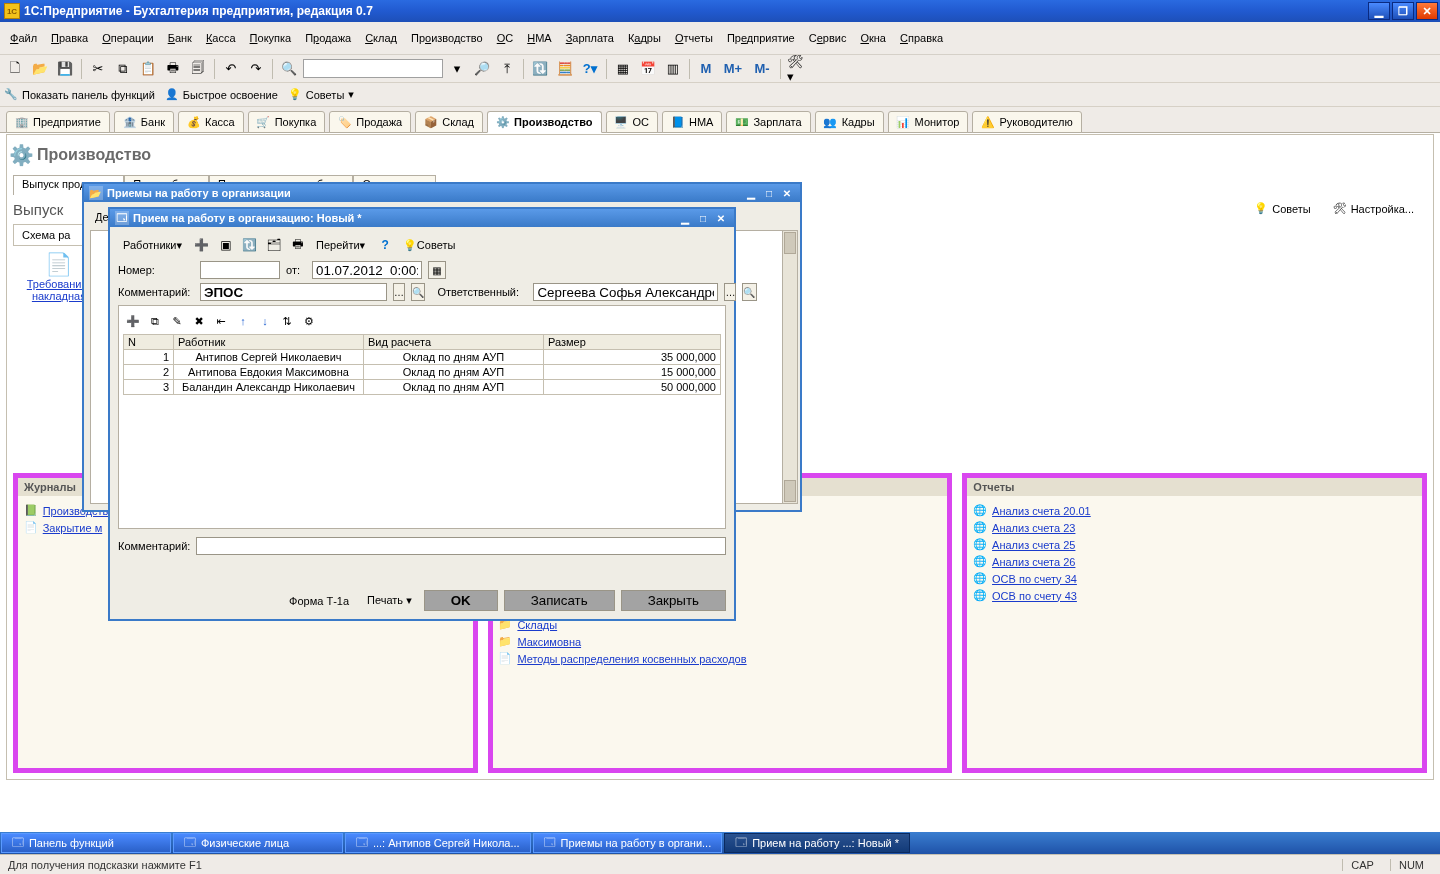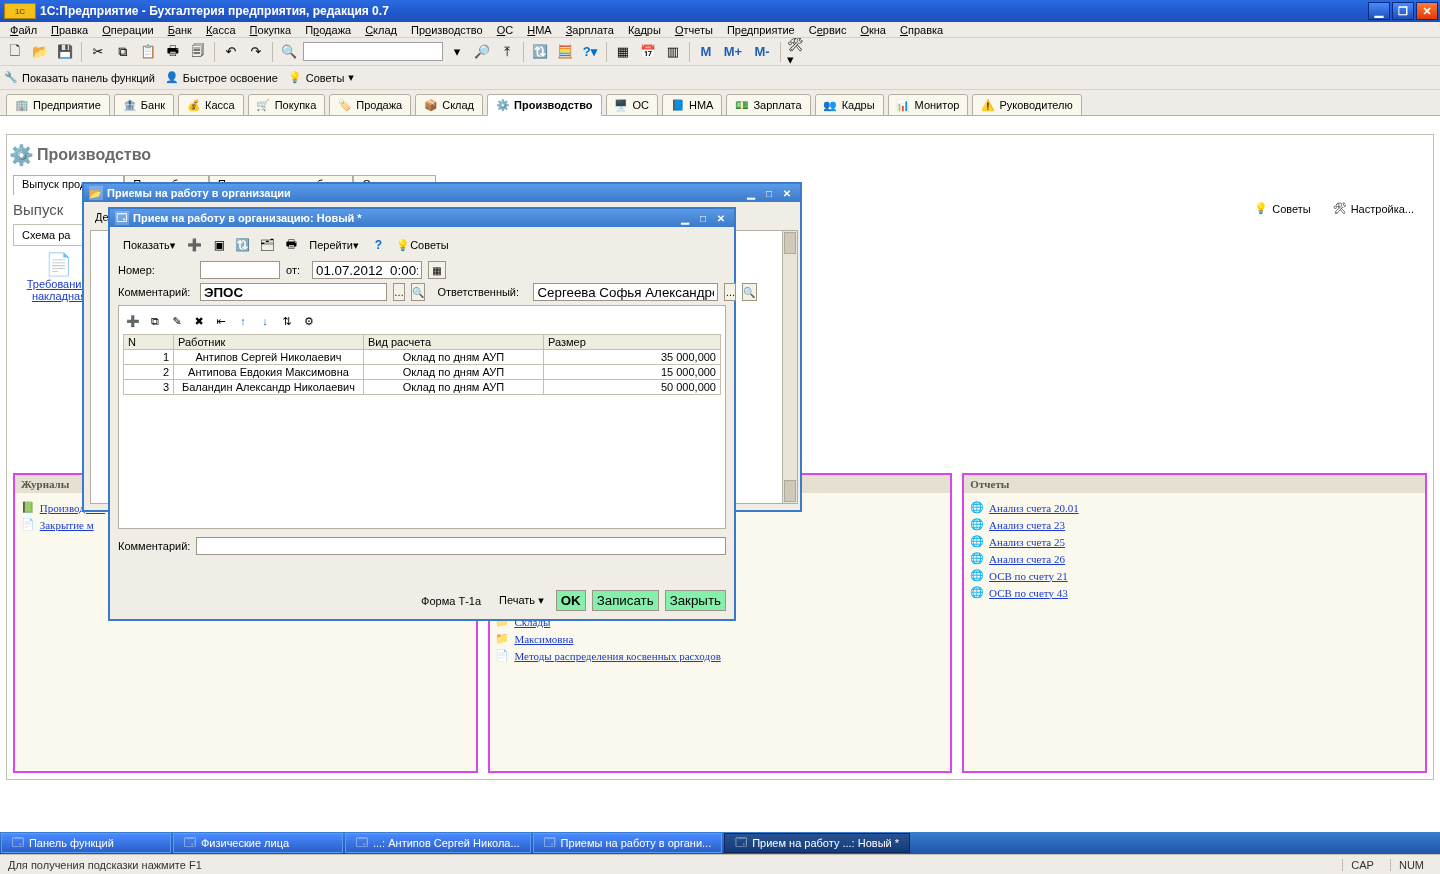"1C" .titlebar .logo { width: 32px -> 16px }
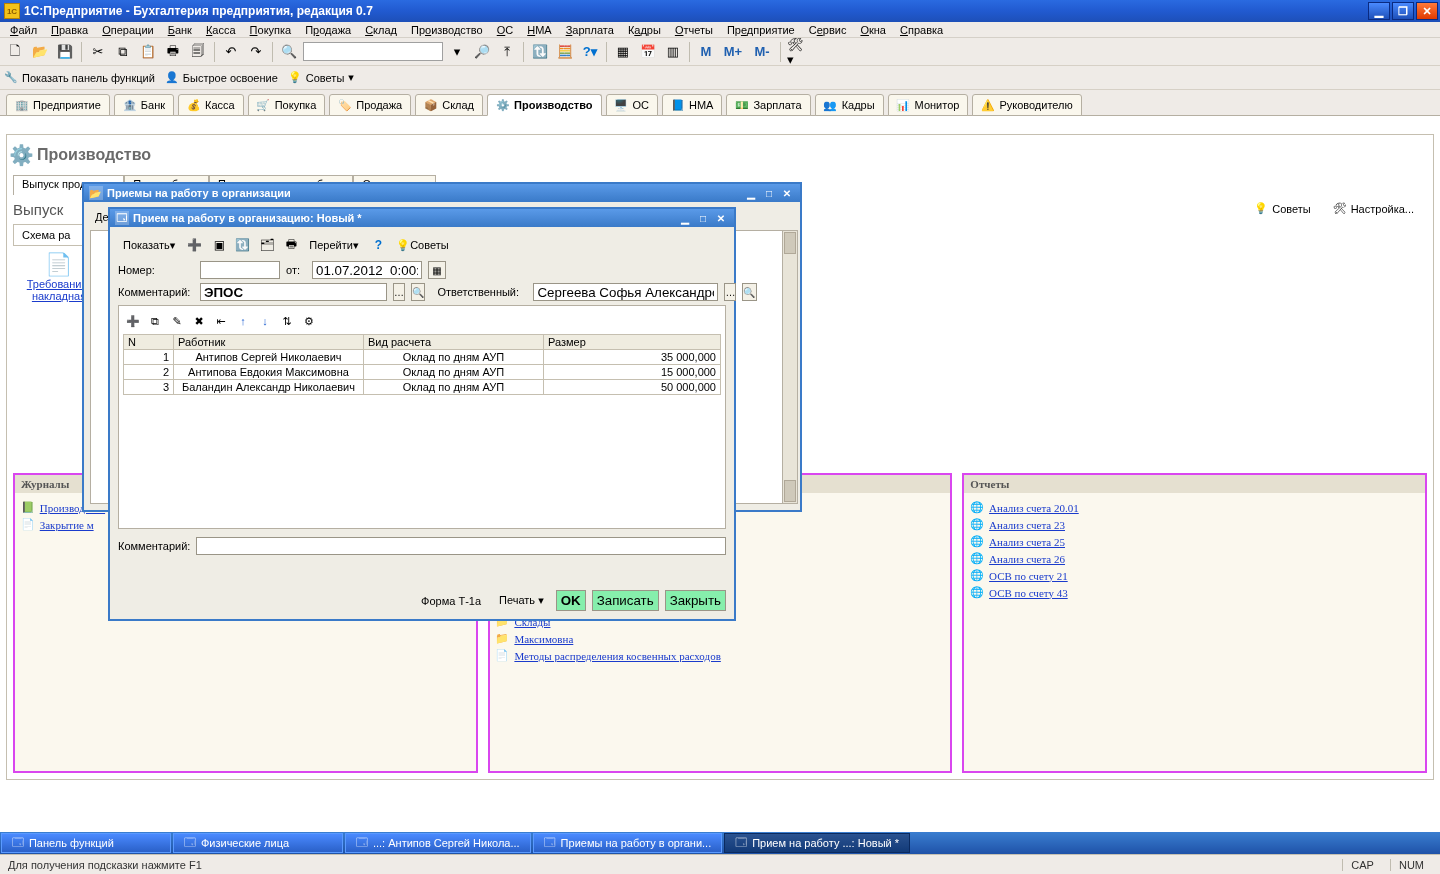"Файл" .menubar { height: 16px -> 33px }
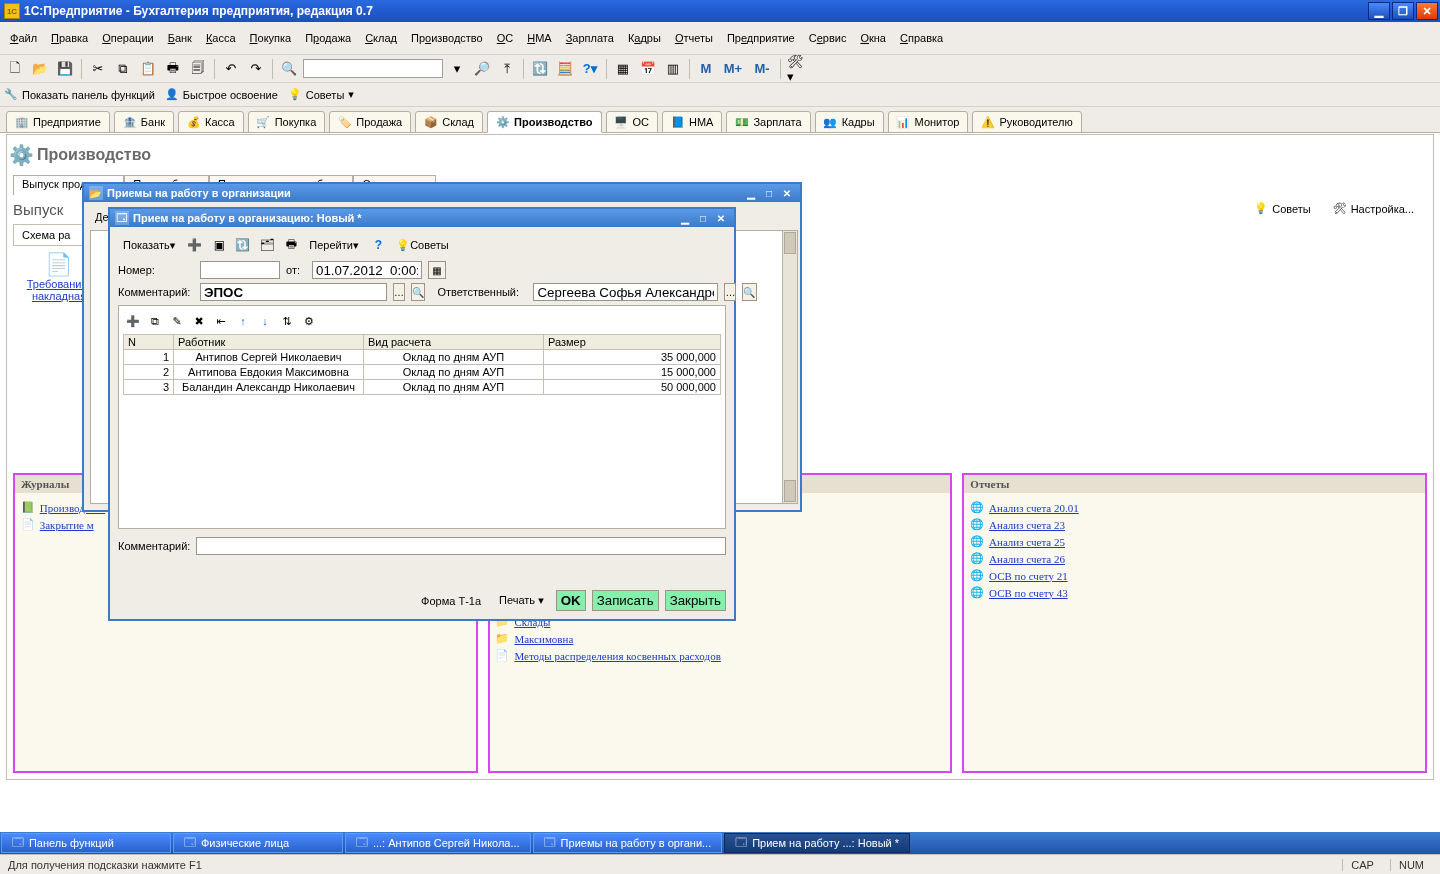"Показать" span { text: Показать -> Работники }
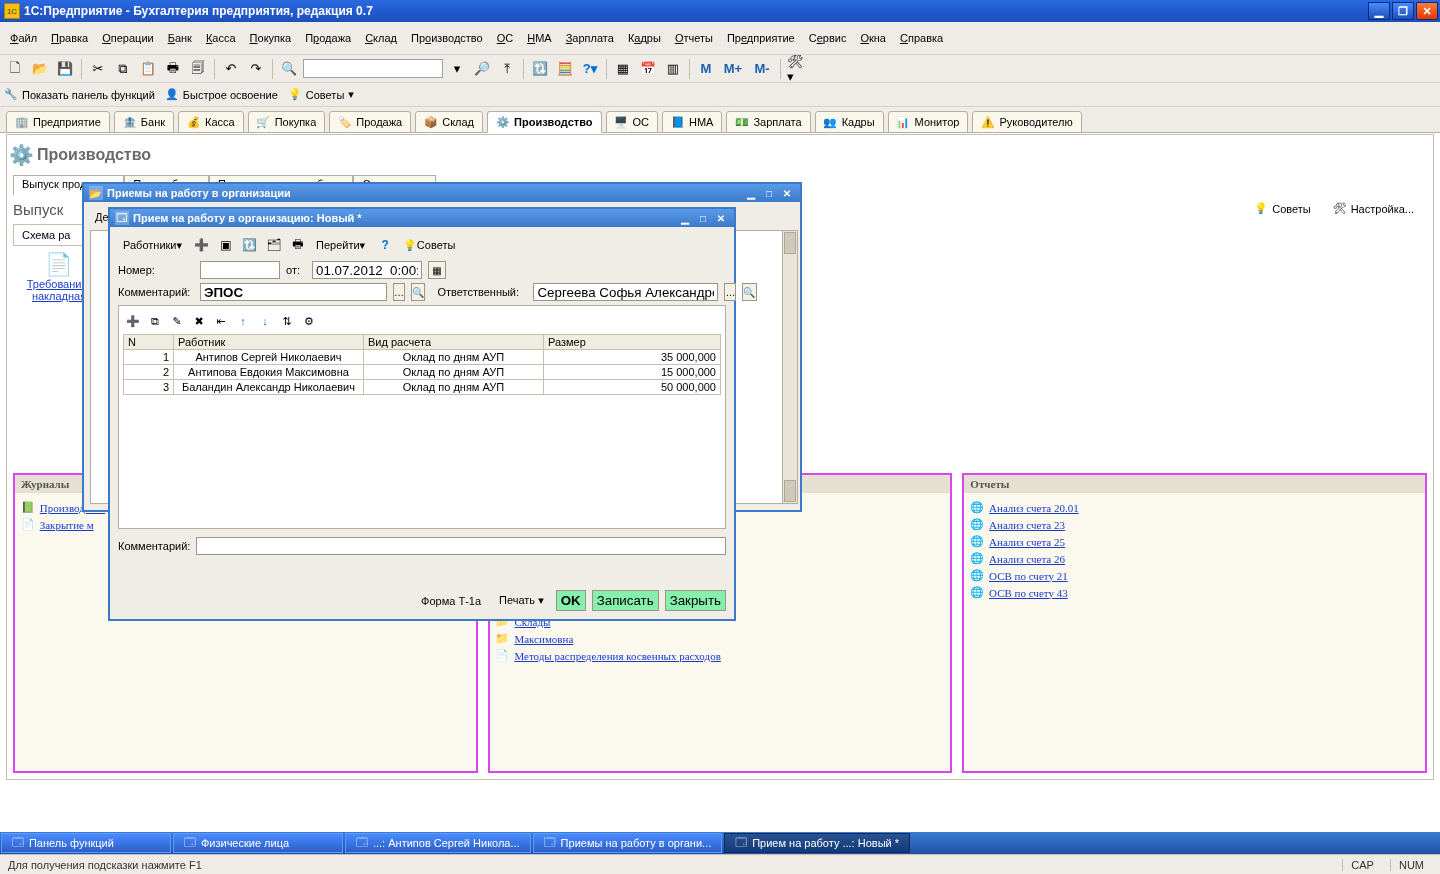"Журналы" .panel { border: 2px solid #d946ef -> 5px solid #d946ef; font-family: Liberation Serif, serif -> none }
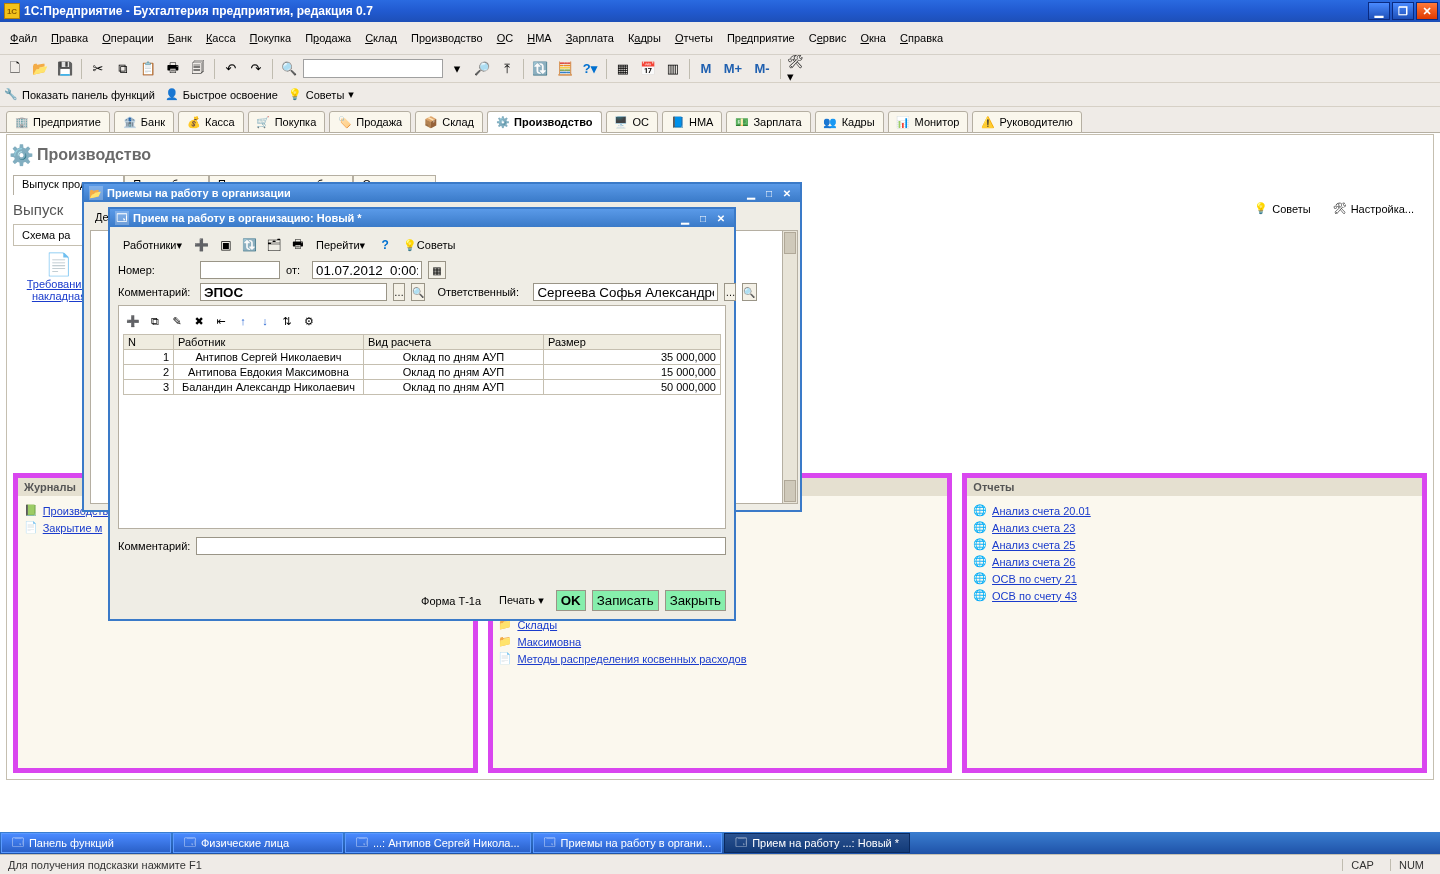"ОСВ по счету 21" a { text: 21 -> 34 }
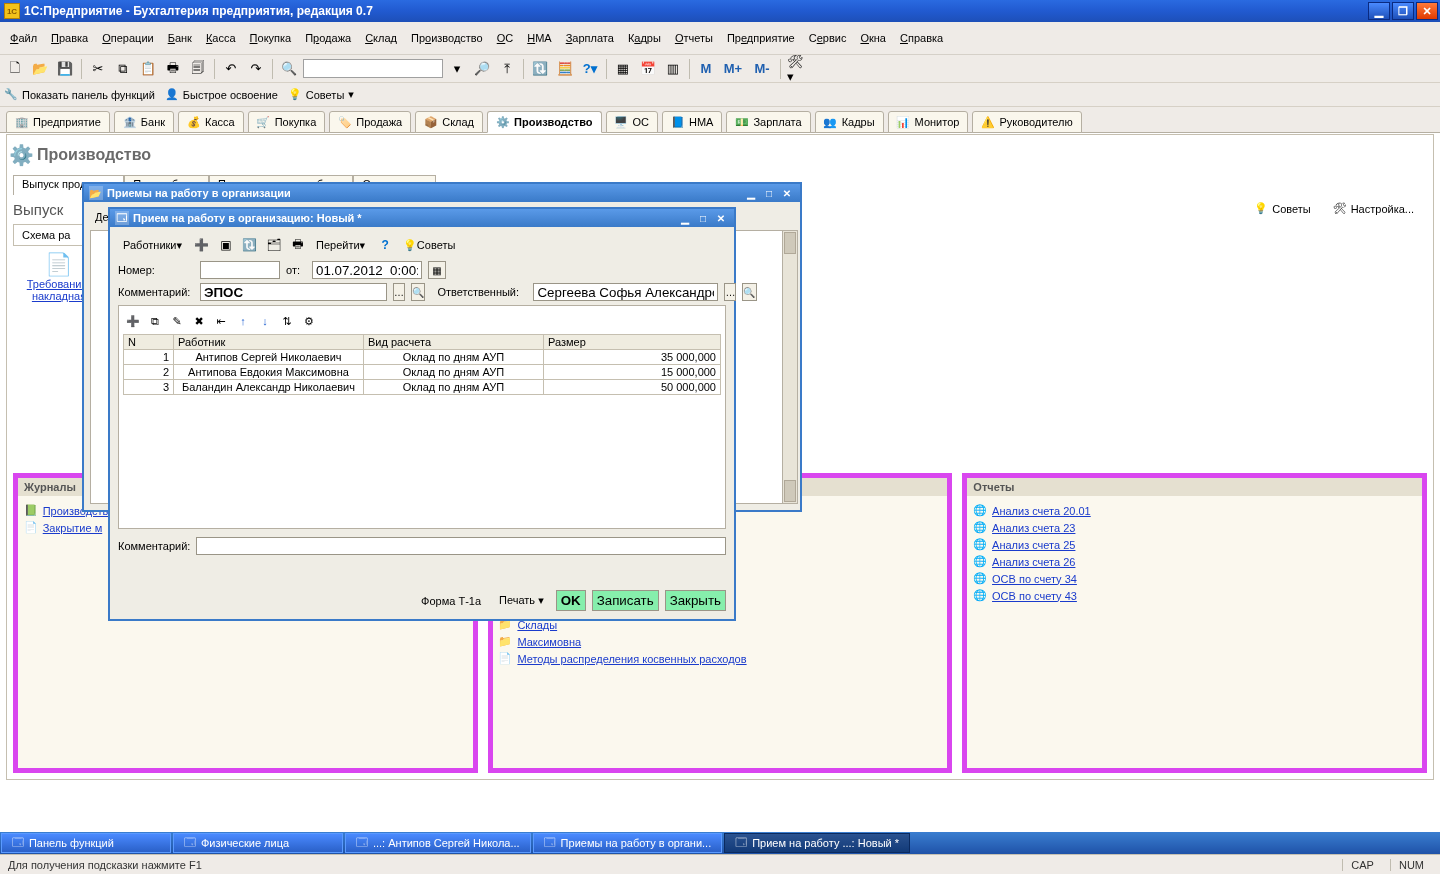"OK" .btn { background: #86efac -> #a3a3a3; padding: 2px 4px -> 2px 26px }
